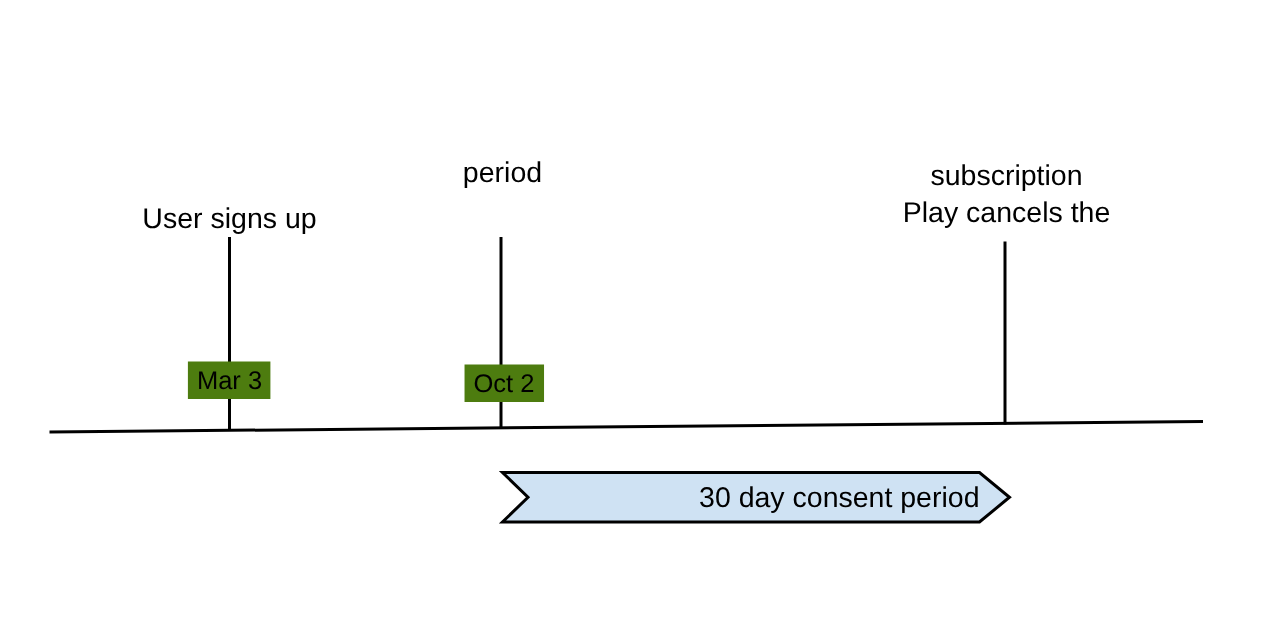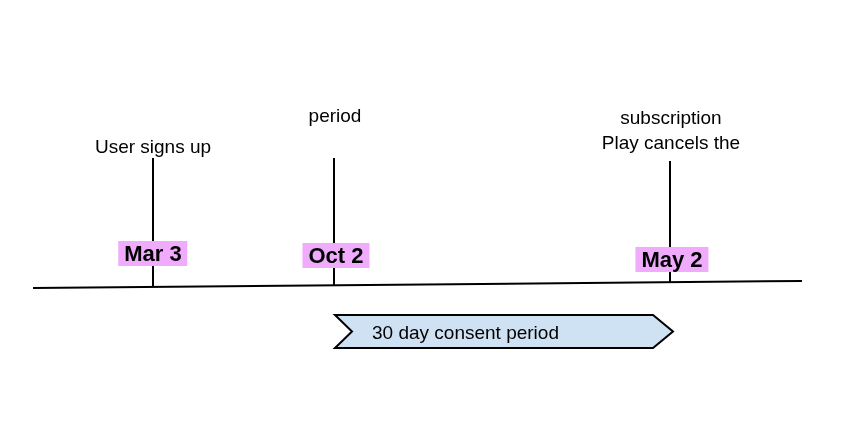"Mar 3" .date-badge { background: #f0abfc -> #4d7c0f; font-size: 22px -> 17px; font-weight: bold -> none }
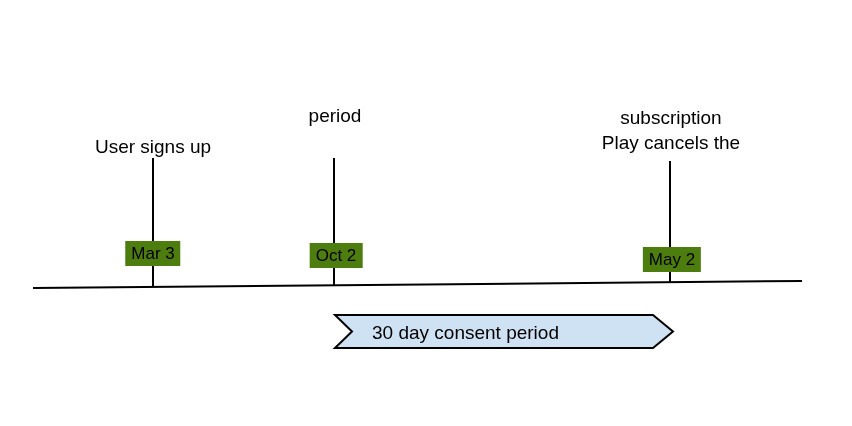"May 2" div.date-badge { html: <div>May 2</div> -> none }
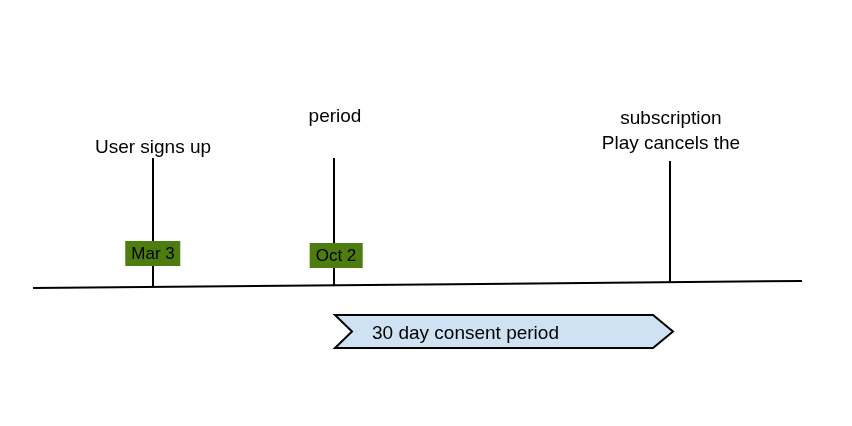"30 day consent period" .banner-label { left: 372px -> 352px; text-align: left -> right }
